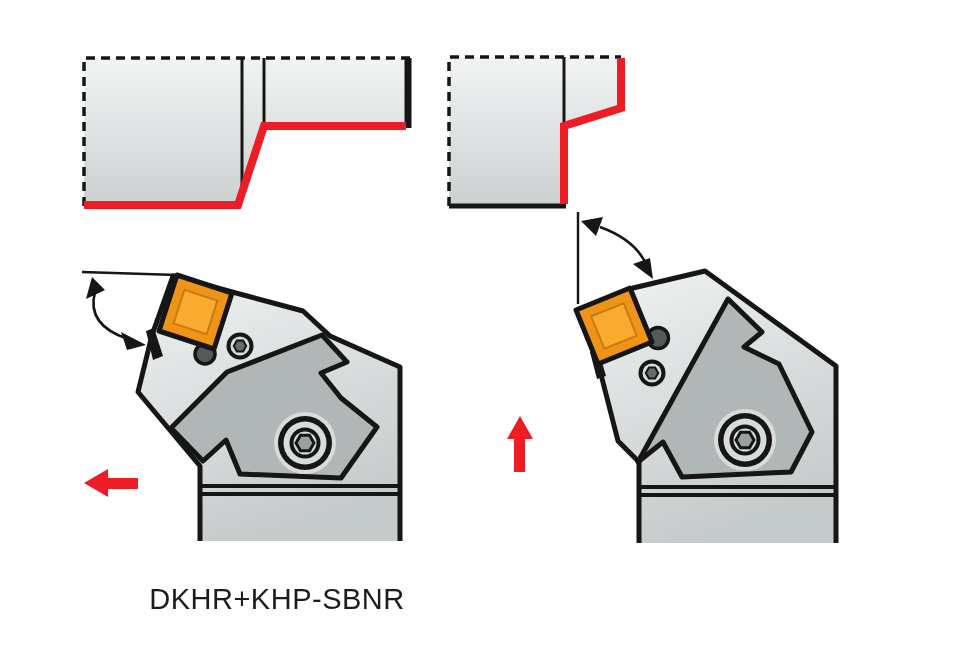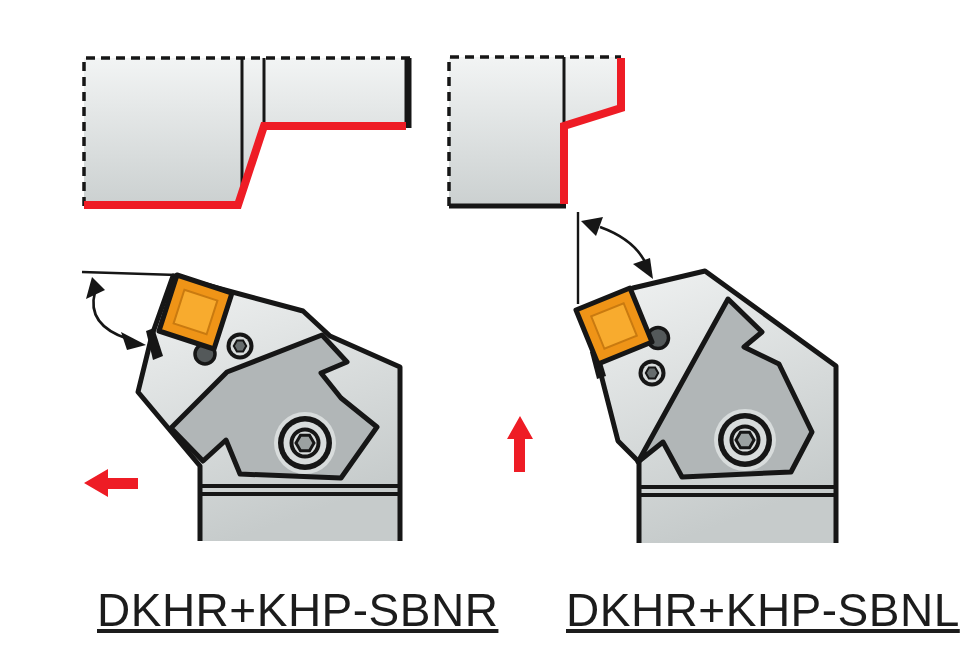"DKHR+KHP-SBNR" .tool-label { font-size: 46px -> 29px; text-decoration: underline -> none }
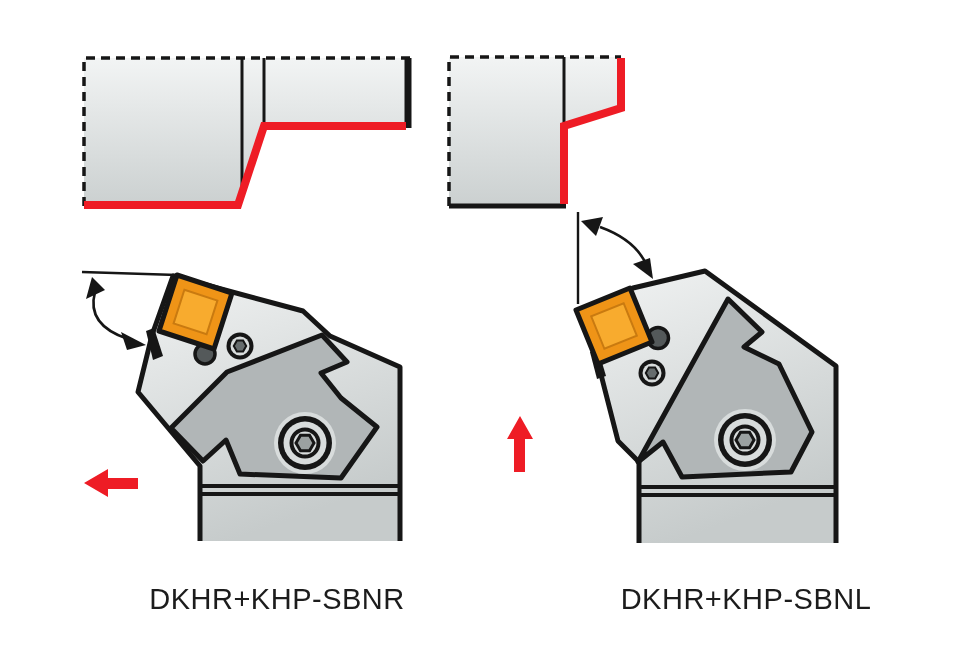"DKHR+KHP-SBNL" div.tool-label { html: <div>DKHR+KHP-SBNL</div> -> none }
